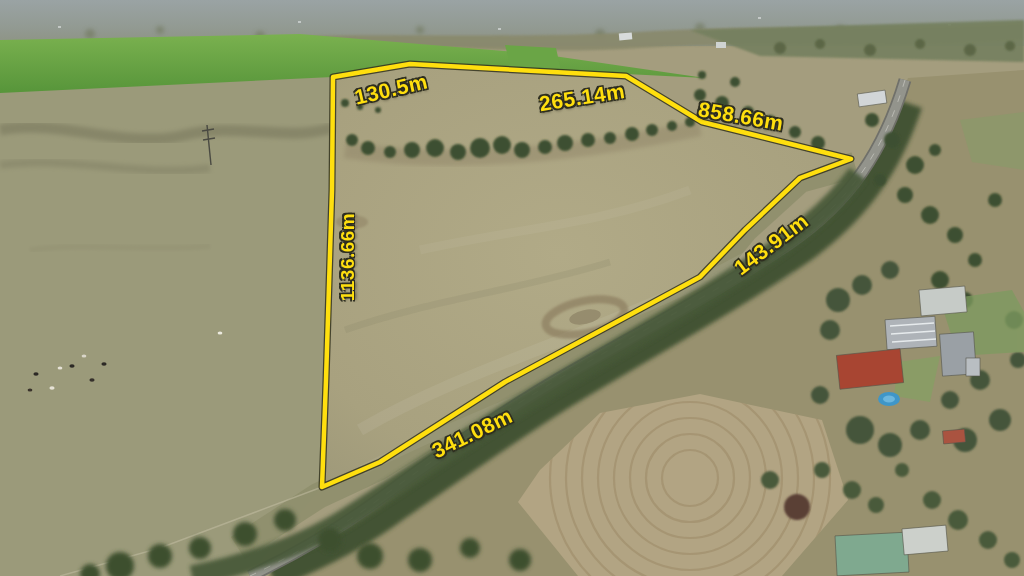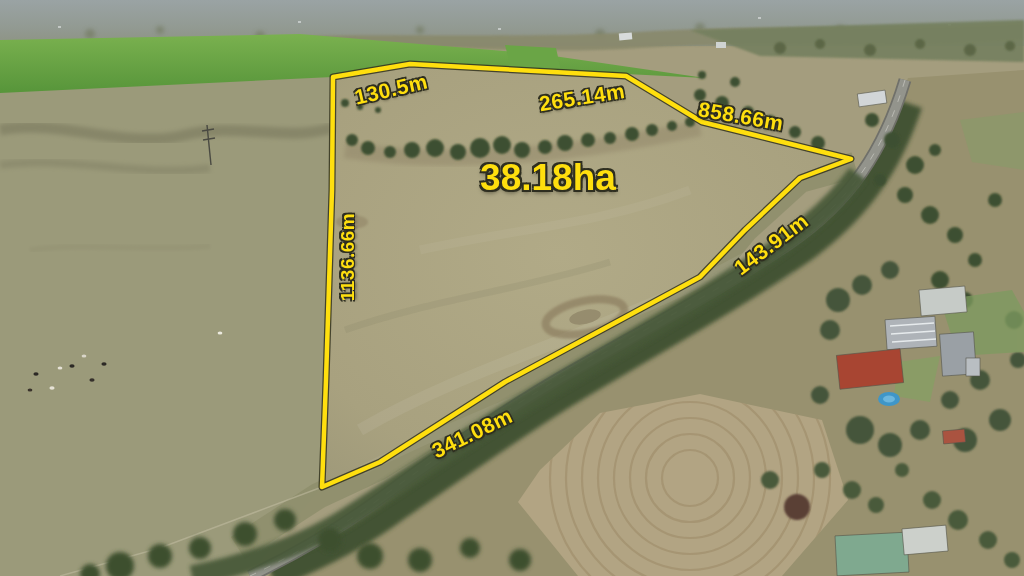"38.18ha" div.mlabel { html: <div>38.18ha</div> -> none }
